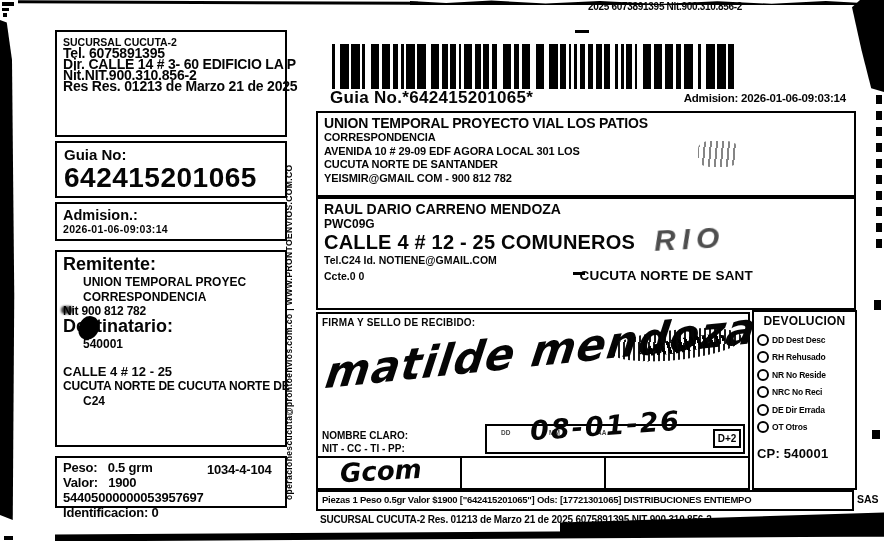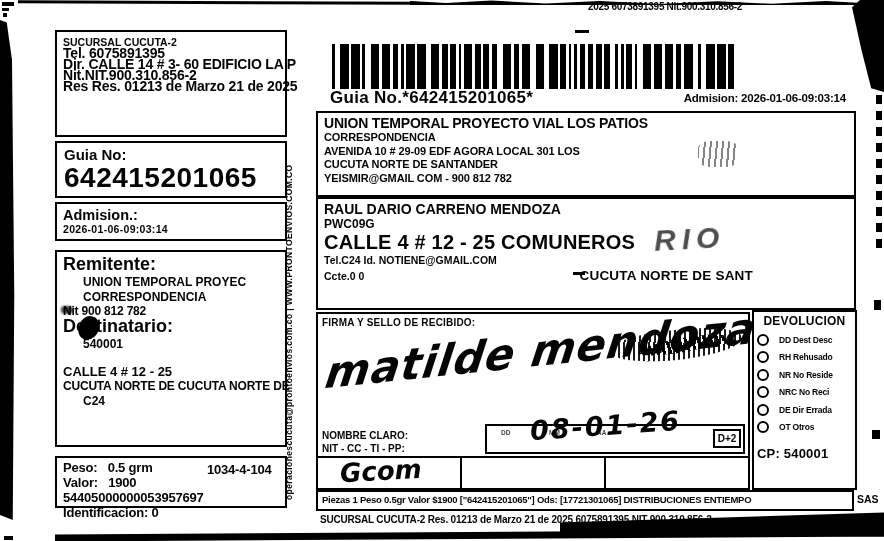"DD Dest Desc" .dev-row { gap: 10px -> 3px }
